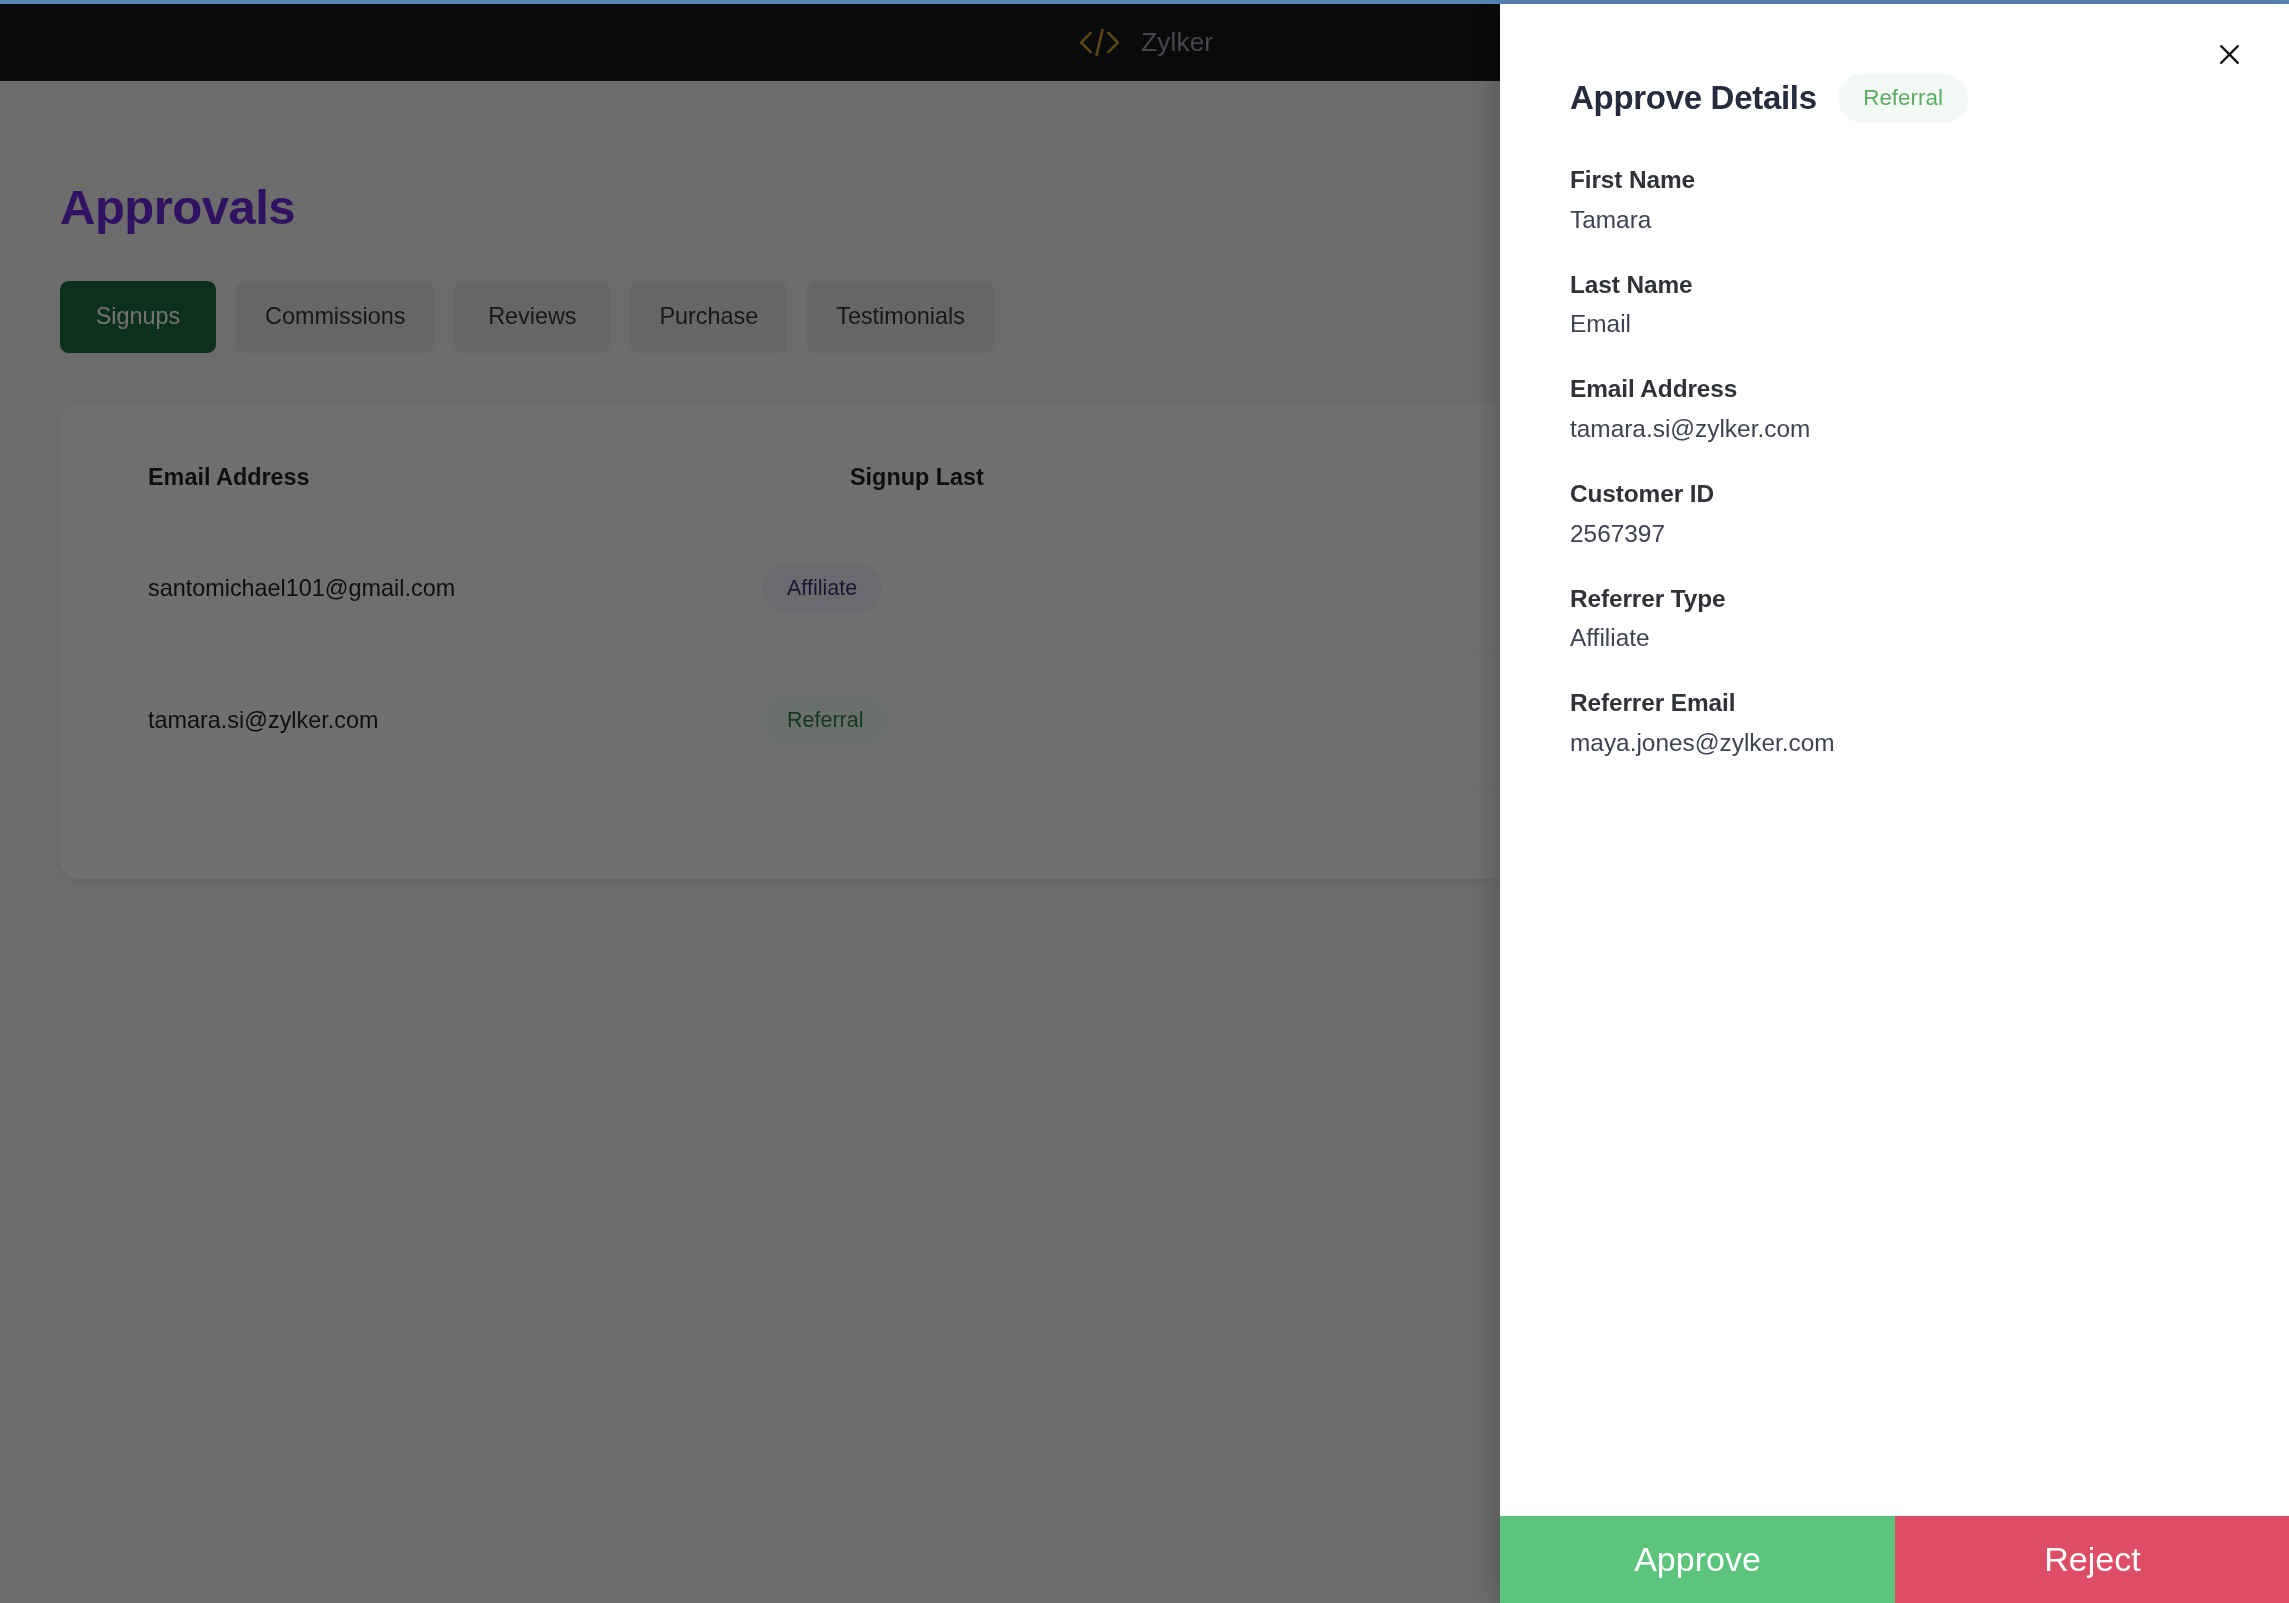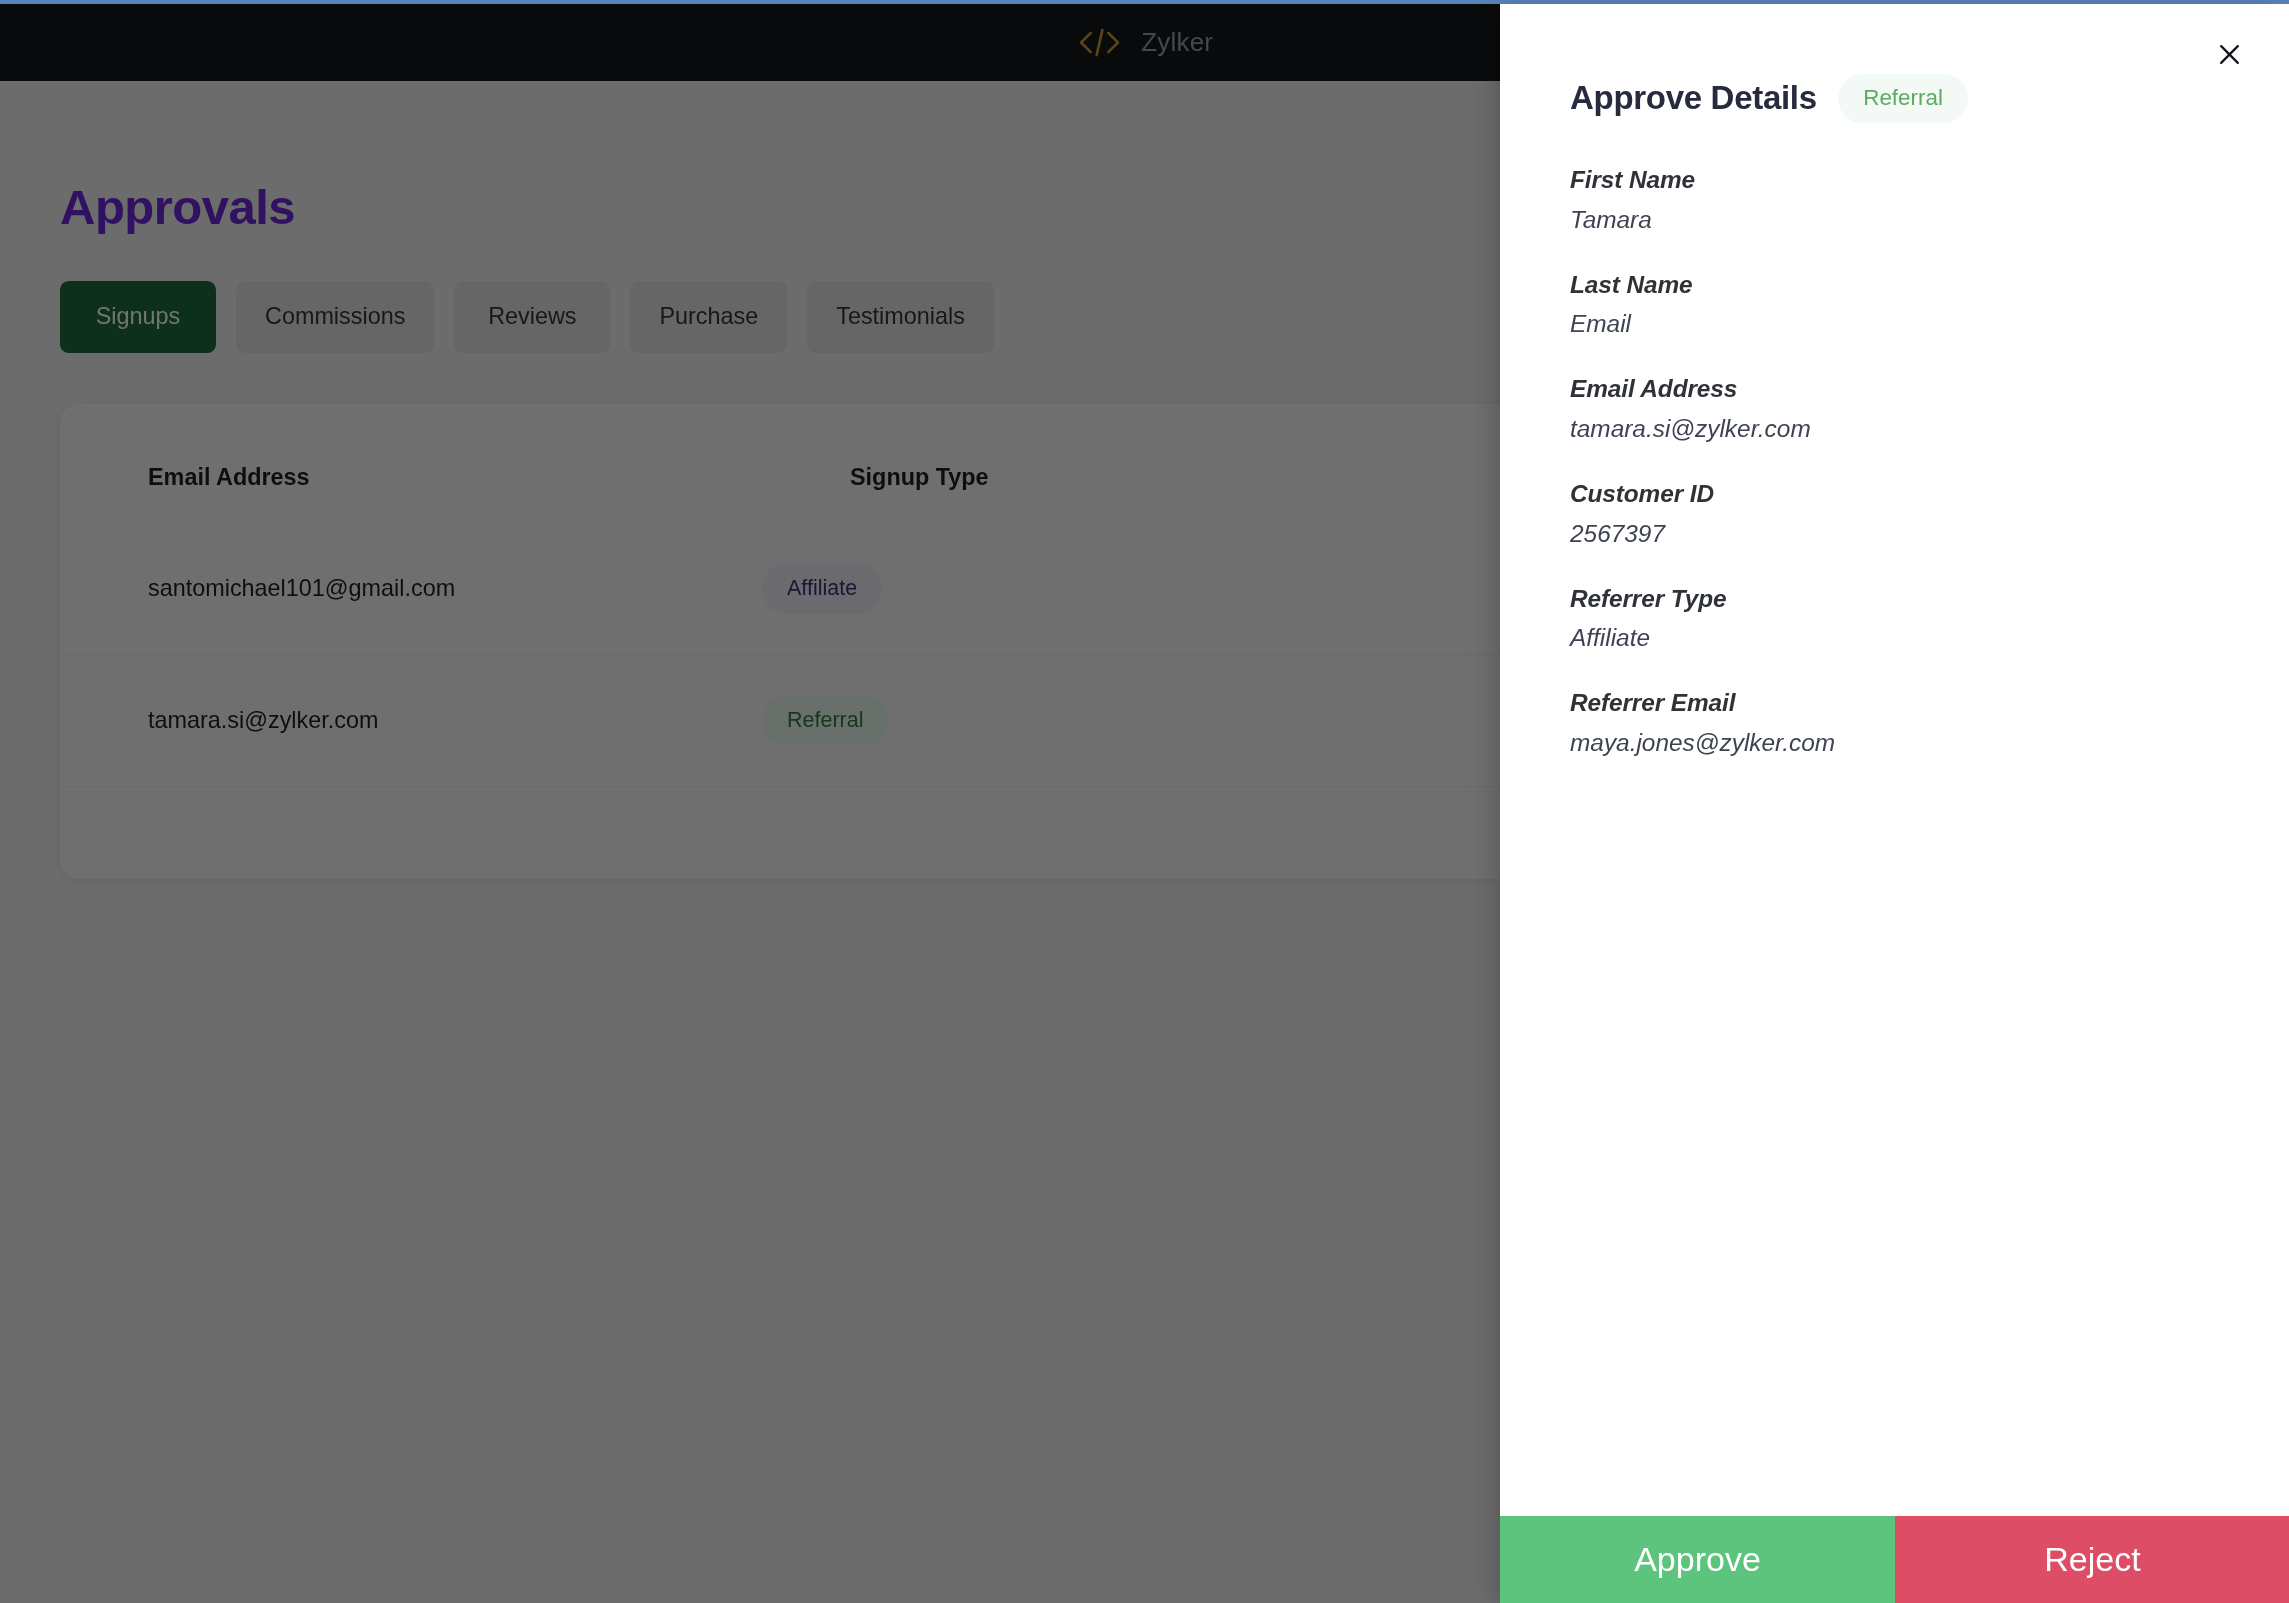"First Name" .panel-body { font-style: italic -> none }
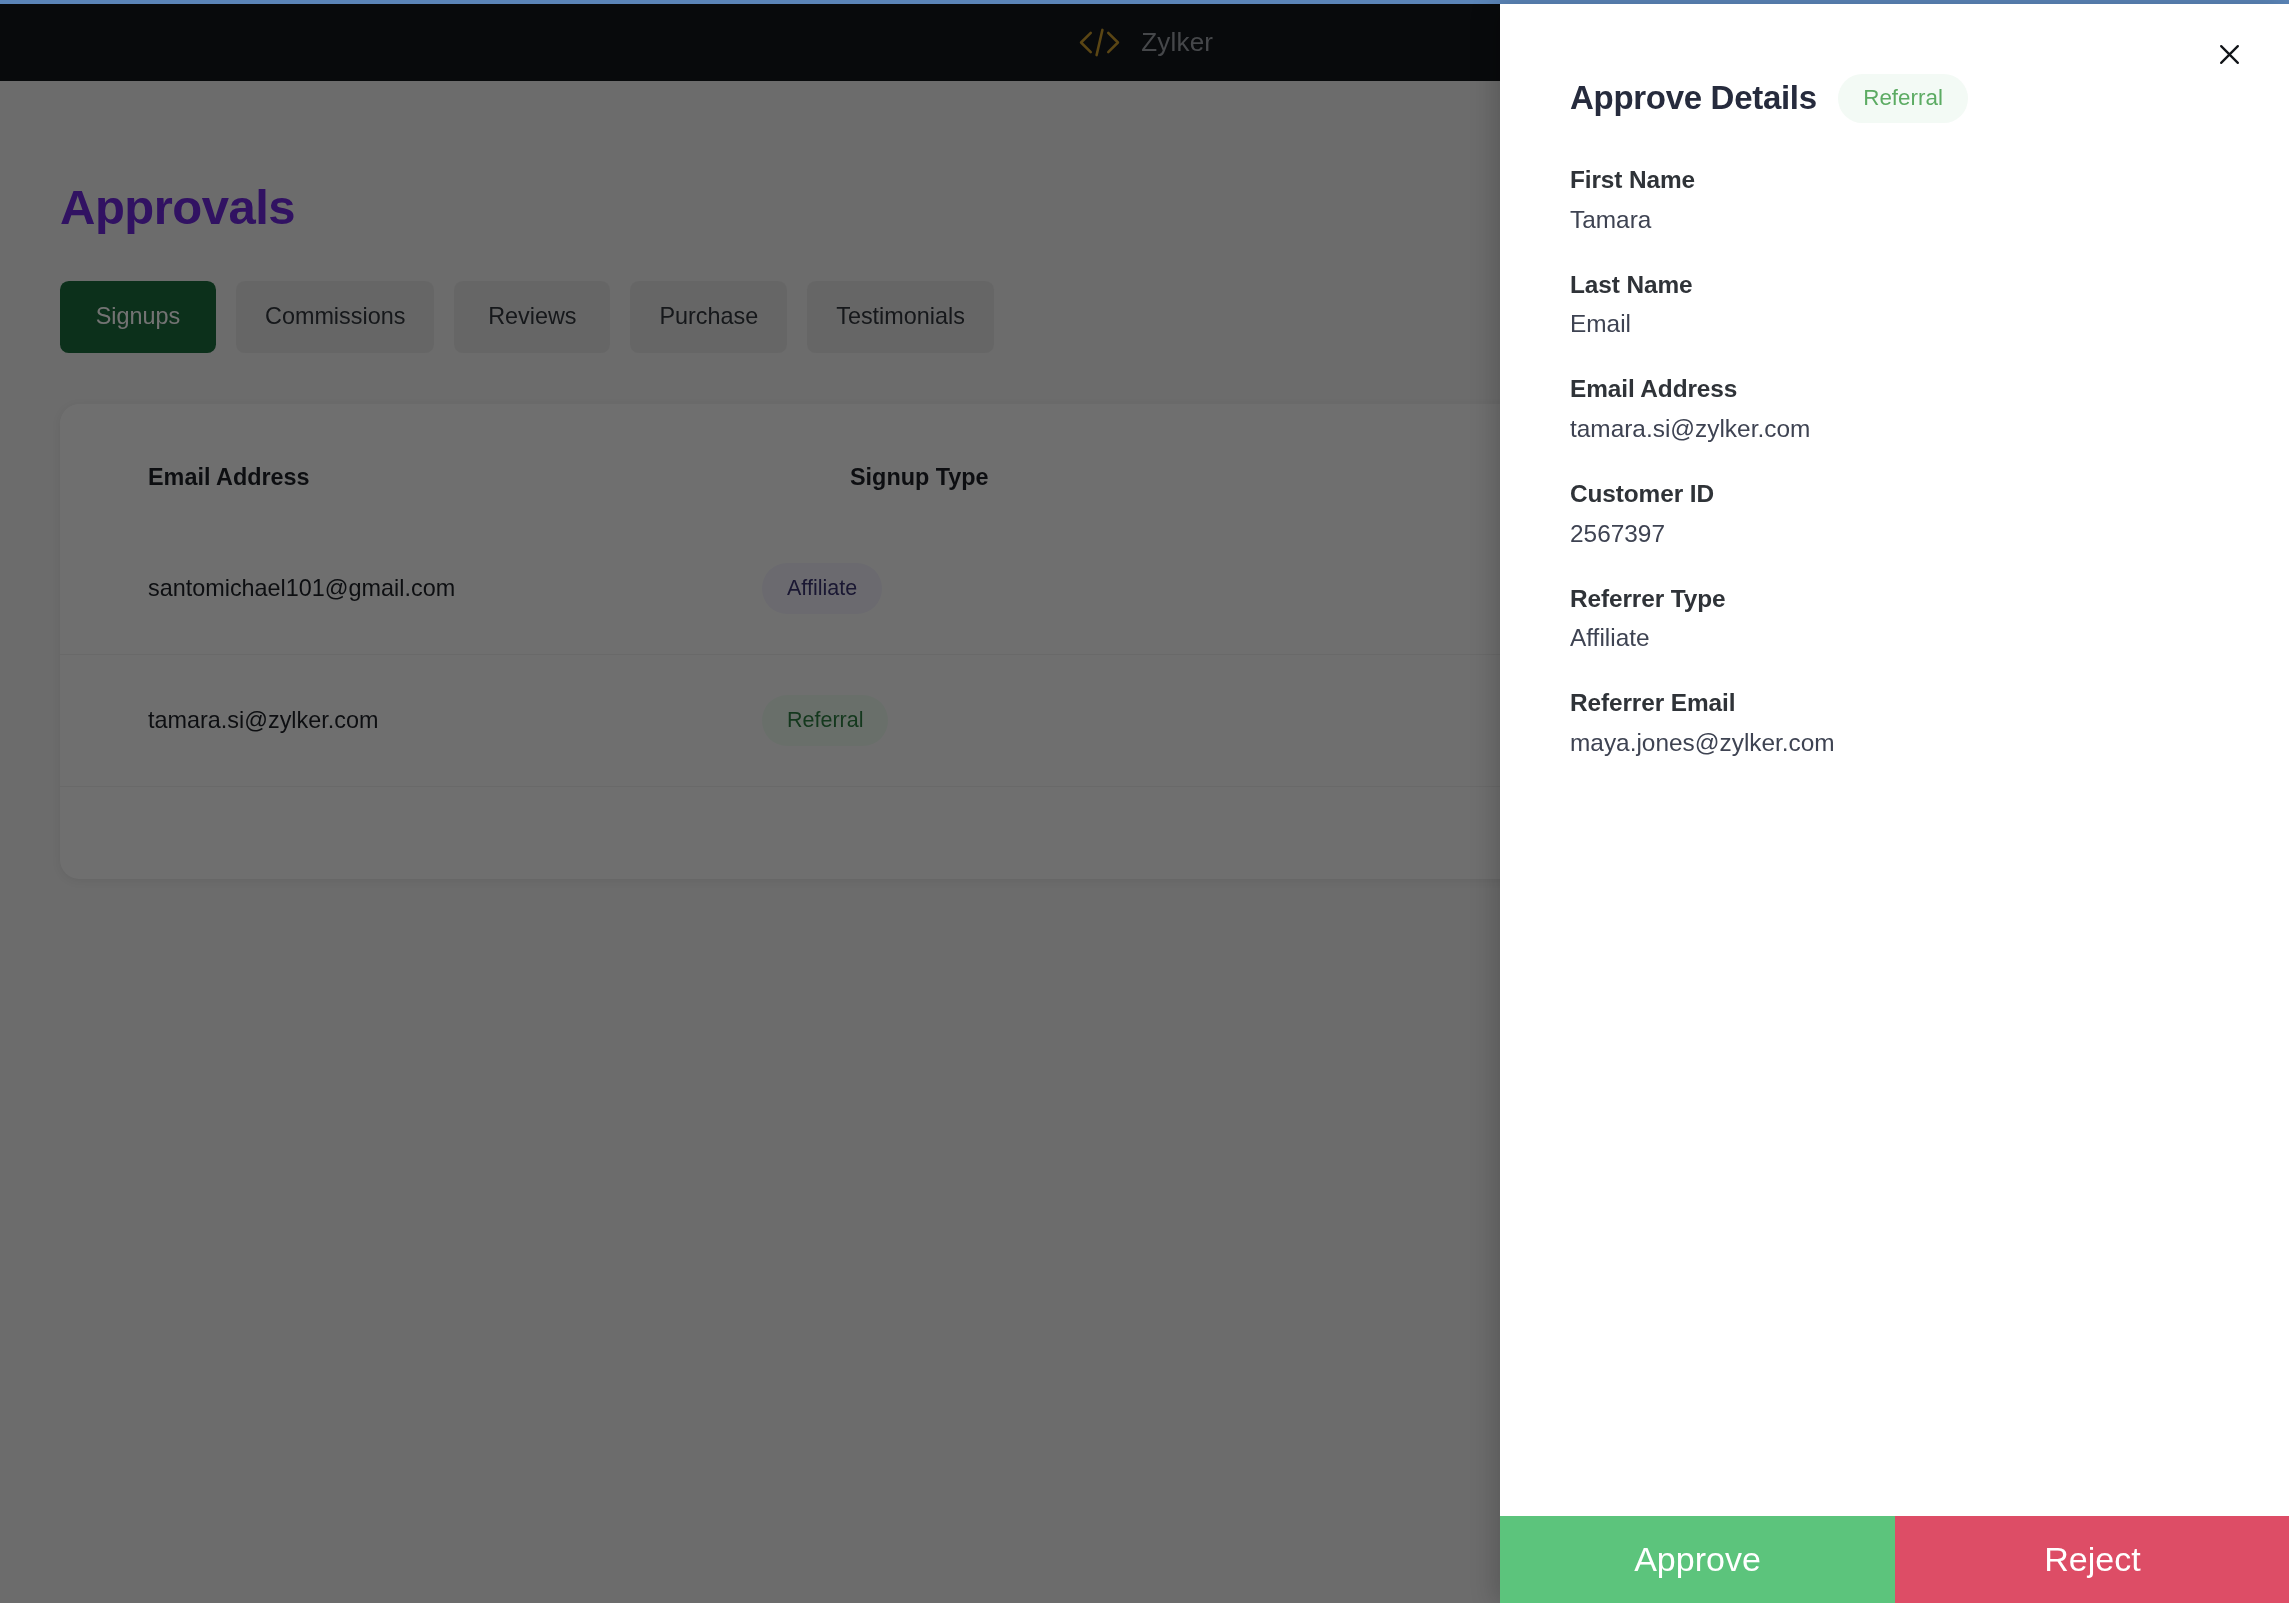"Signup Type" div.th { text: Type -> Last }
